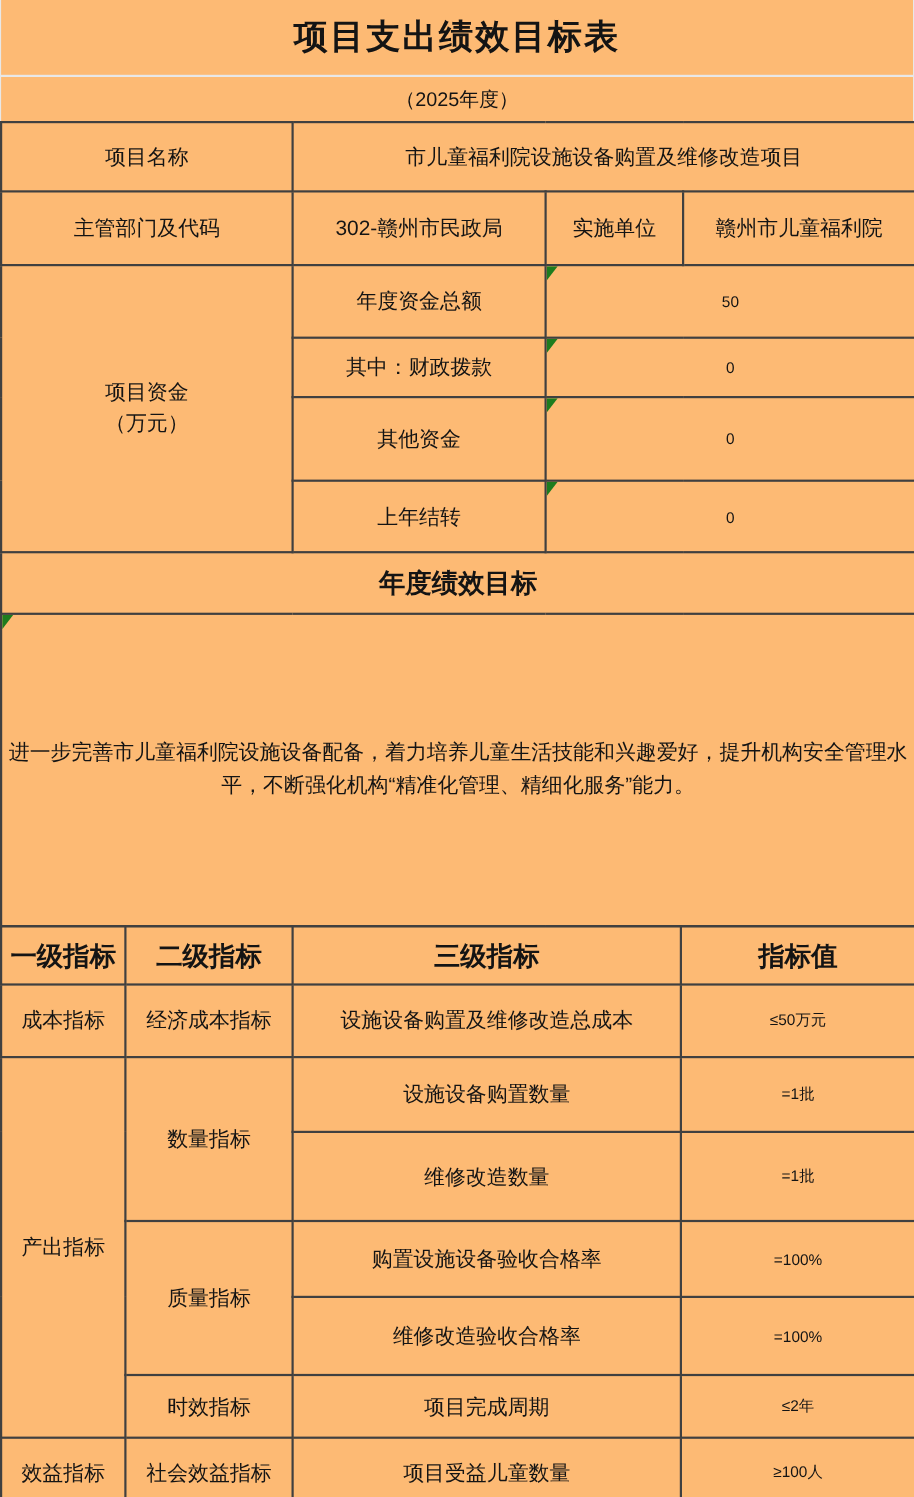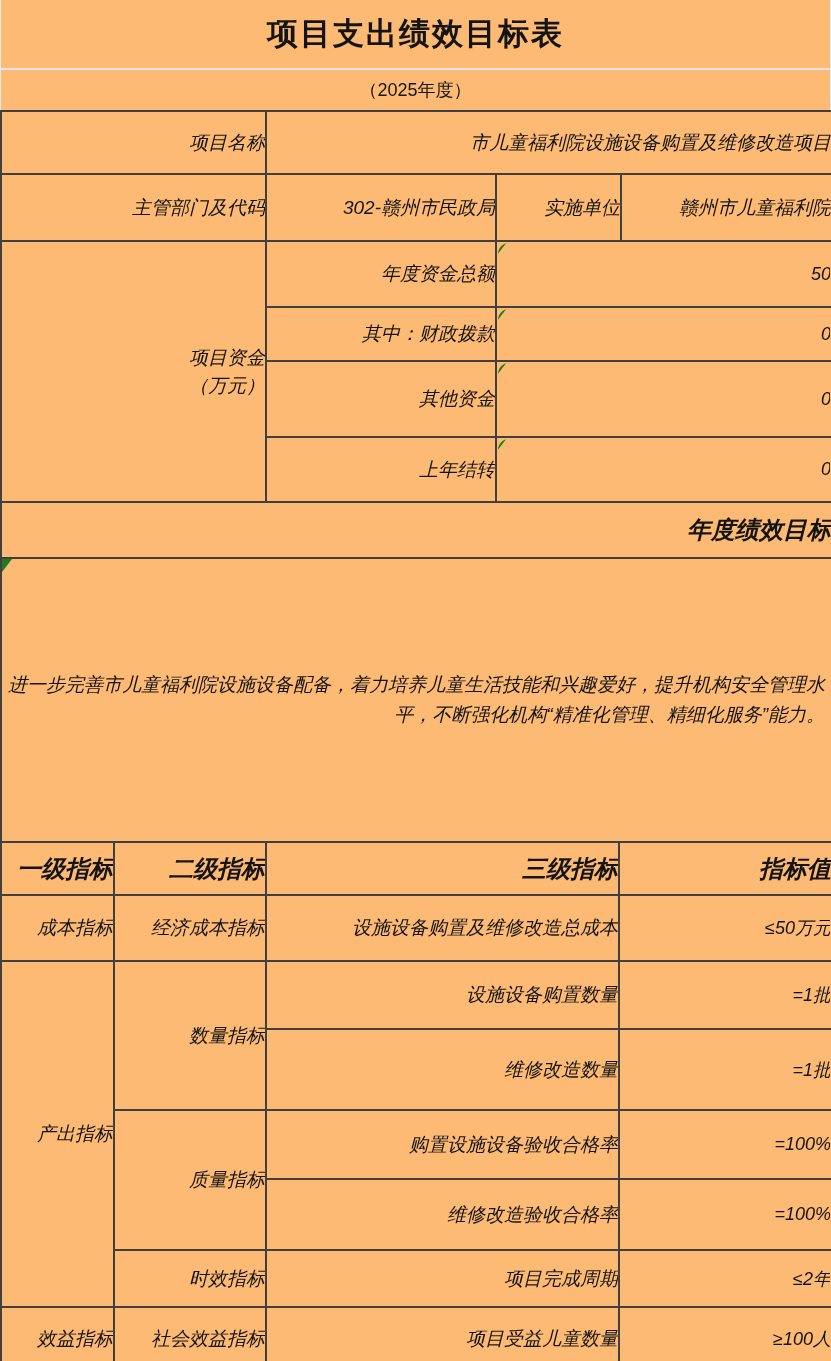"项目名称" td,th { font-style: italic -> none; text-align: right -> center }
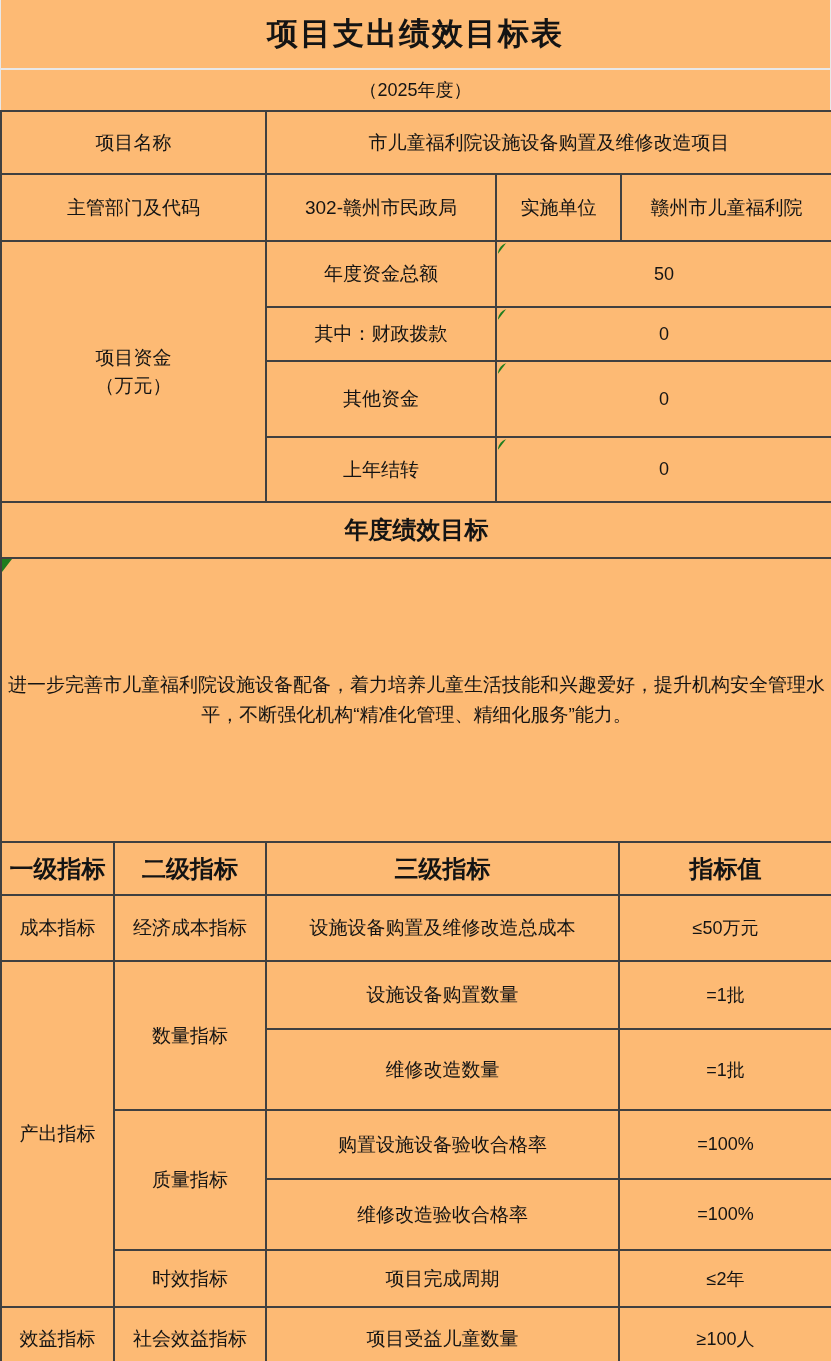"50" .val-cell { border-radius: 13px -> none; font-size: 18px -> 14px }
